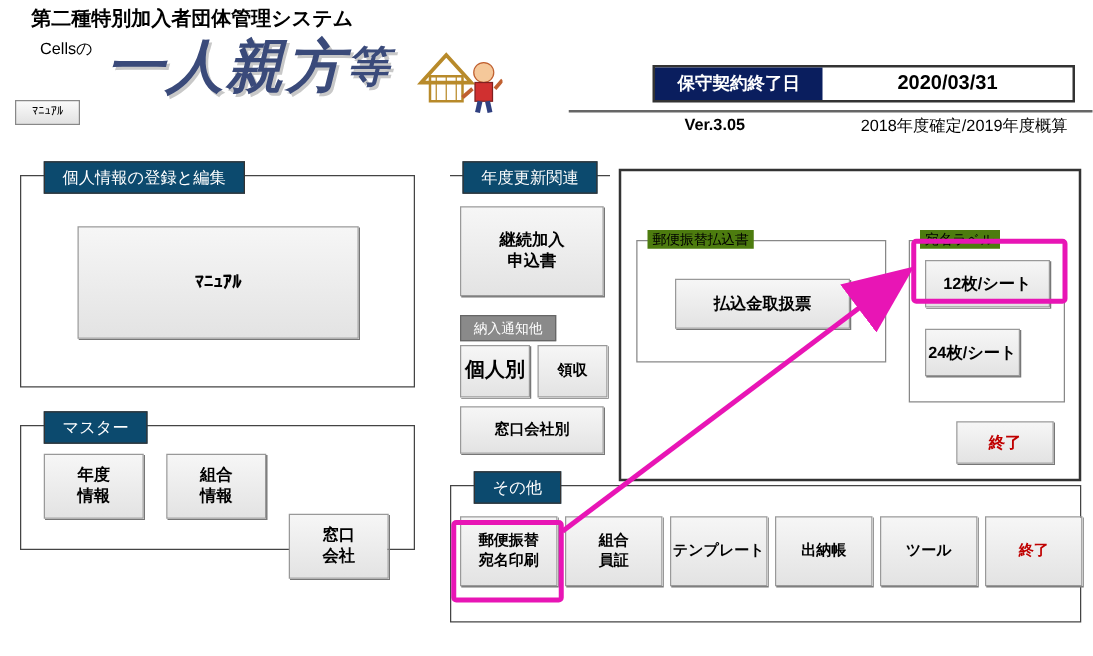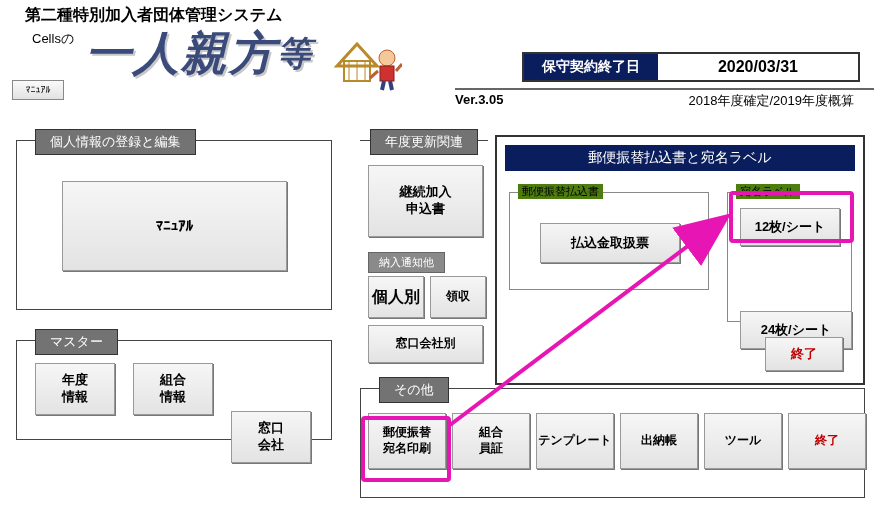"Ver.3.05" .ver-bar { text-align: none -> center }
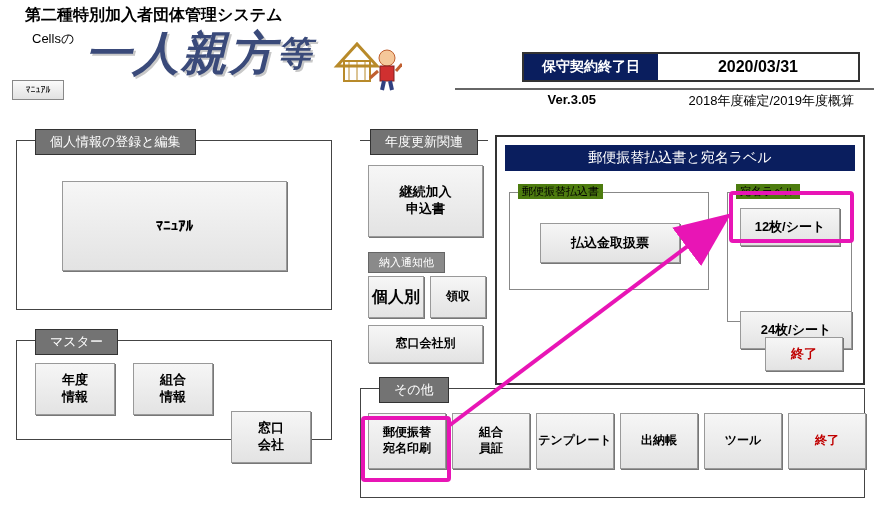"個人情報の登録と編集" .group-title { background: #737373 -> #0c4a6e }
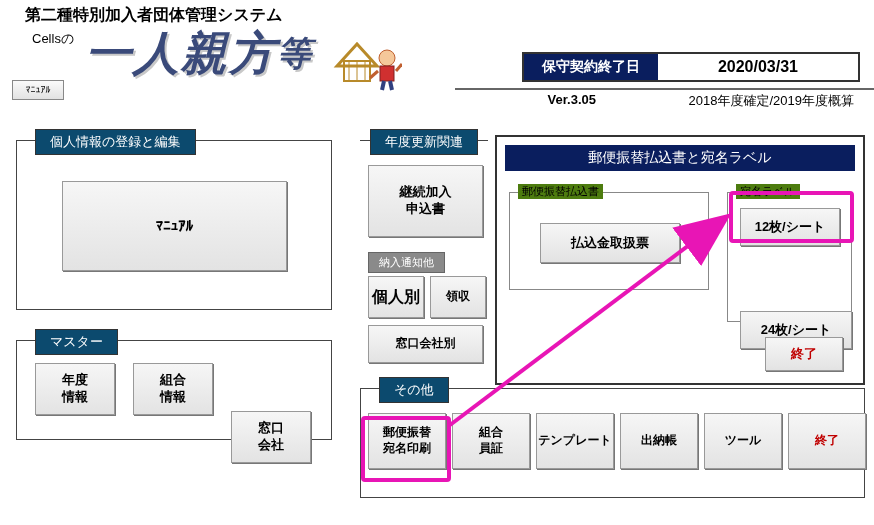"郵便振替払込書と宛名ラベル" div.dialog-title { html: <div>郵便振替払込書と宛名ラベル</div> -> none }
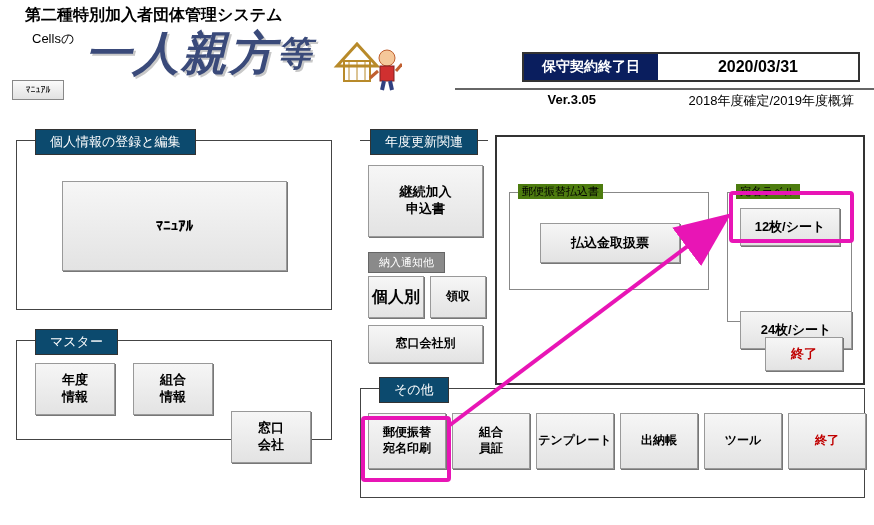"24枚/シート" #btn-24 { margin-top: 48px -> none; width: 112px -> 76px }
